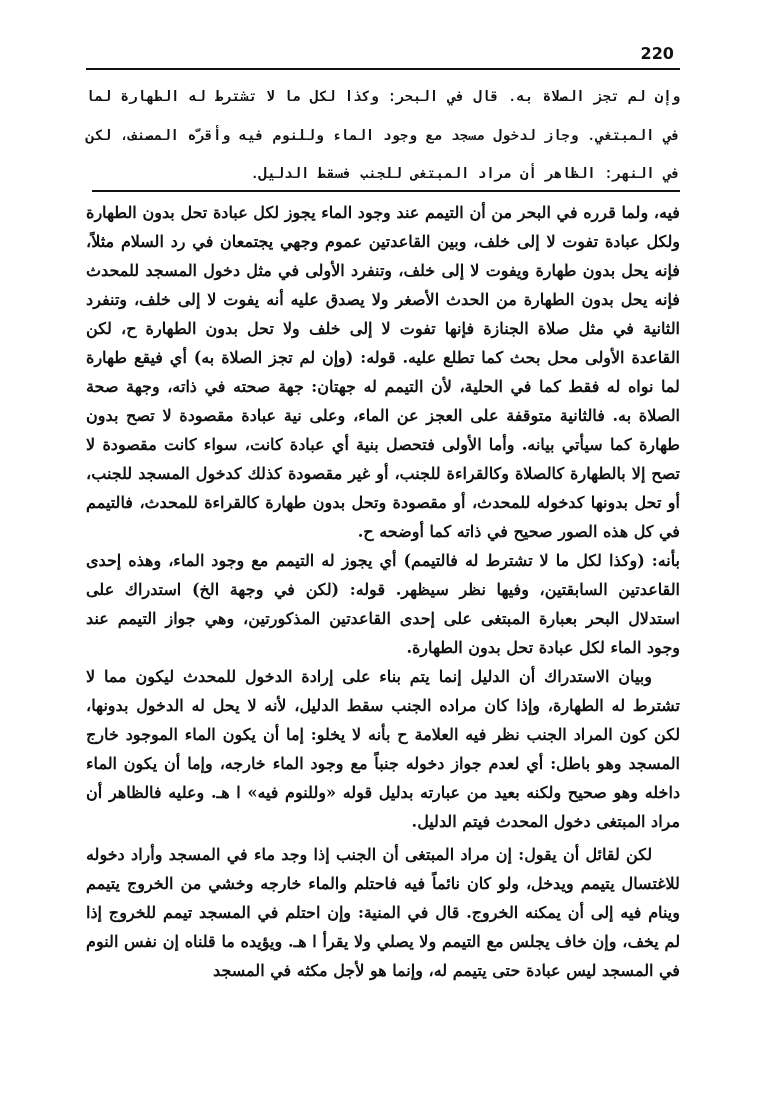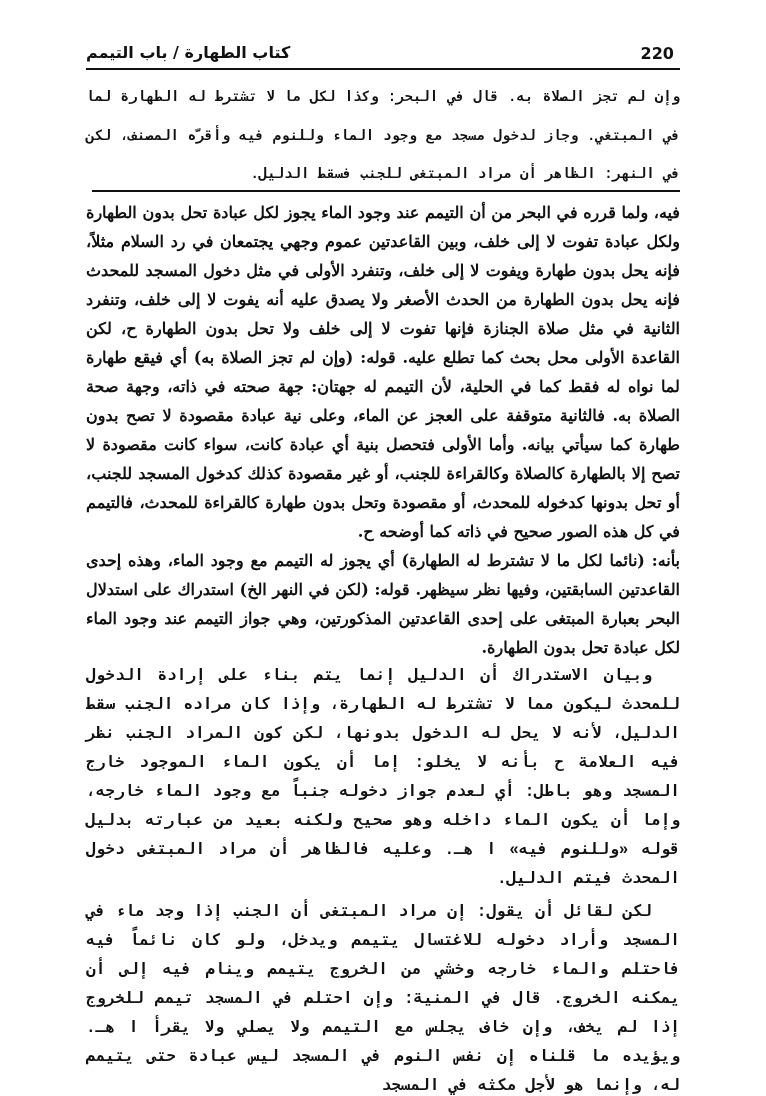"كتاب الطهارة / باب التيمم" span.chapter-title { html: <span>كتاب الطهارة / باب التيمم</span> -> none }
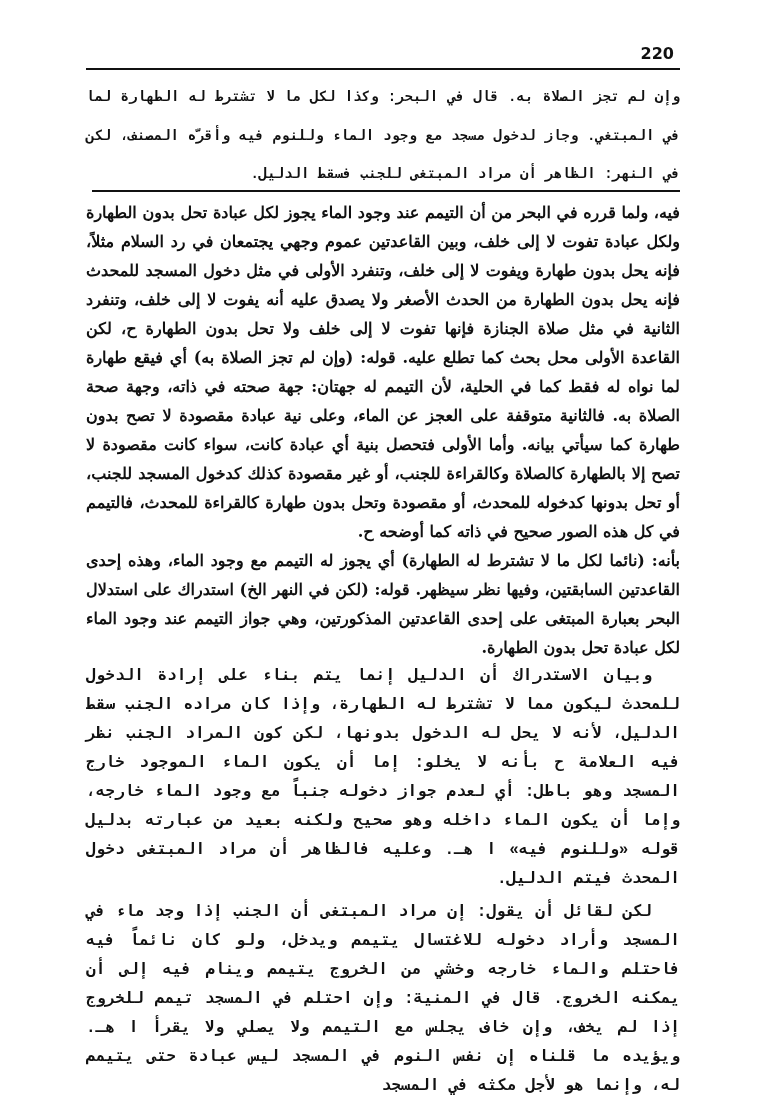"(نائما لكل ما لا تشترط" span.q { text: نائما لكل ما لا تشترط له الطهارة -> وكذا لكل ما لا تشترط له فالتيمم }
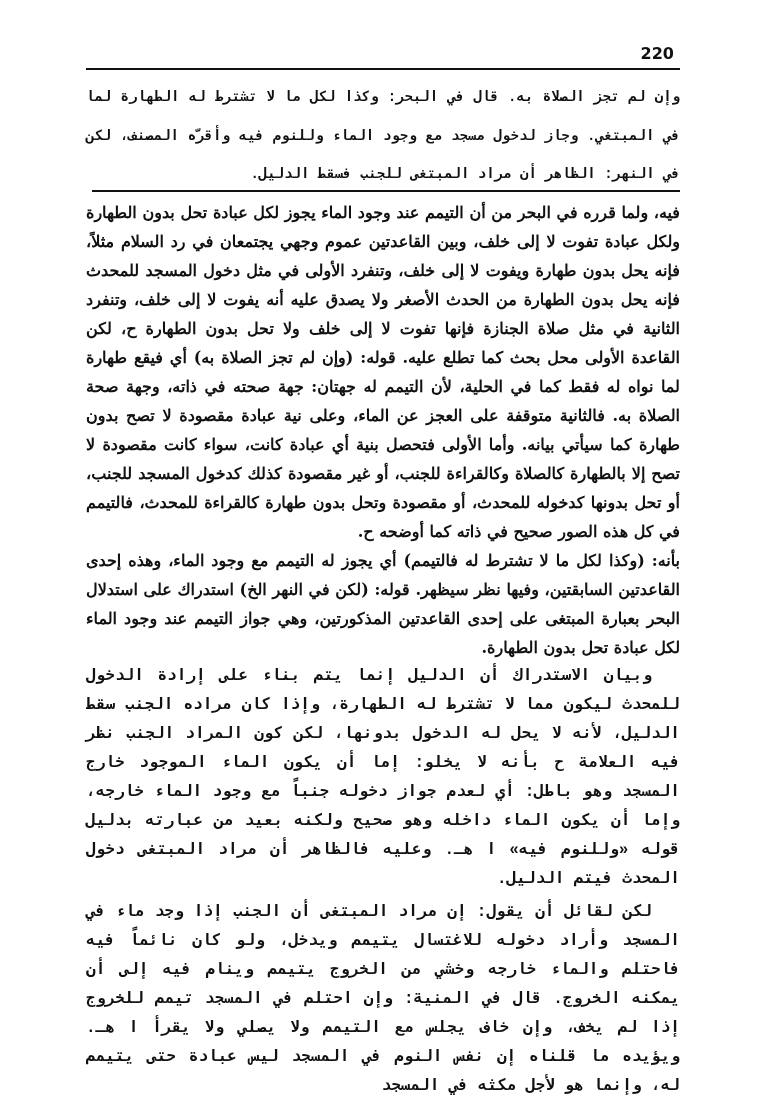"(لكن في النهر الخ)" span.q { text: النهر -> وجهة }
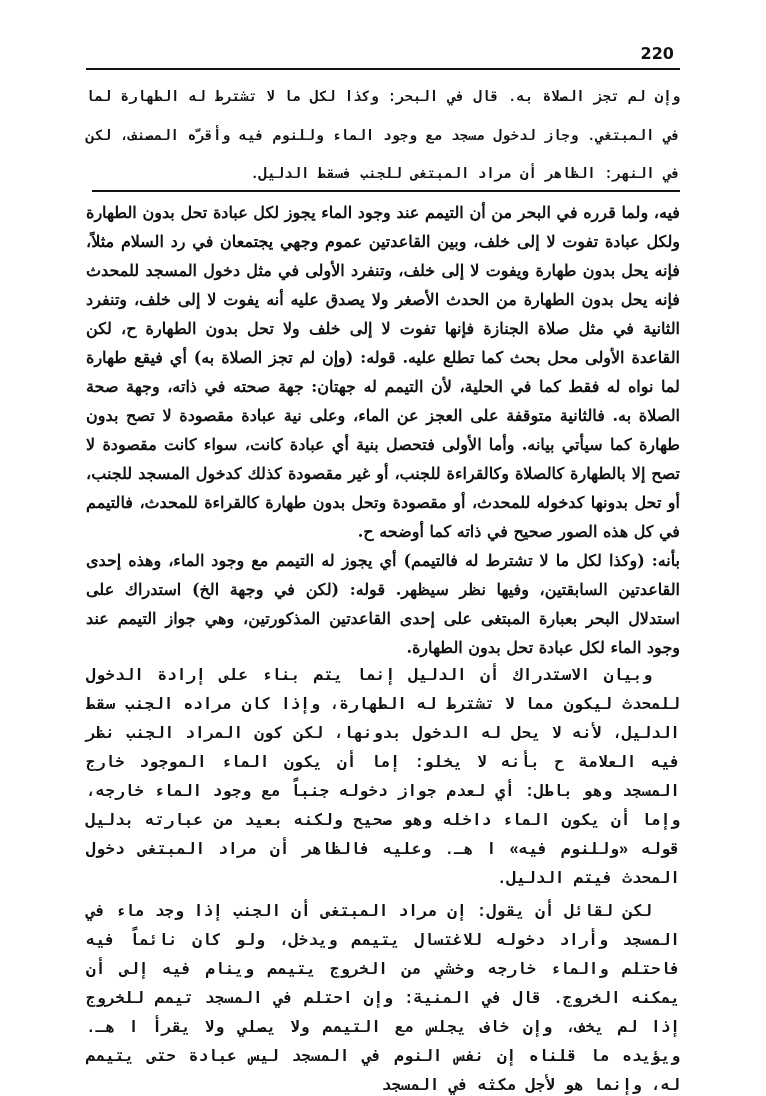"وبيان الاستدراك أن الدليل إنما" .sharh p.indent { font-family: Liberation Mono, monospace -> none }
